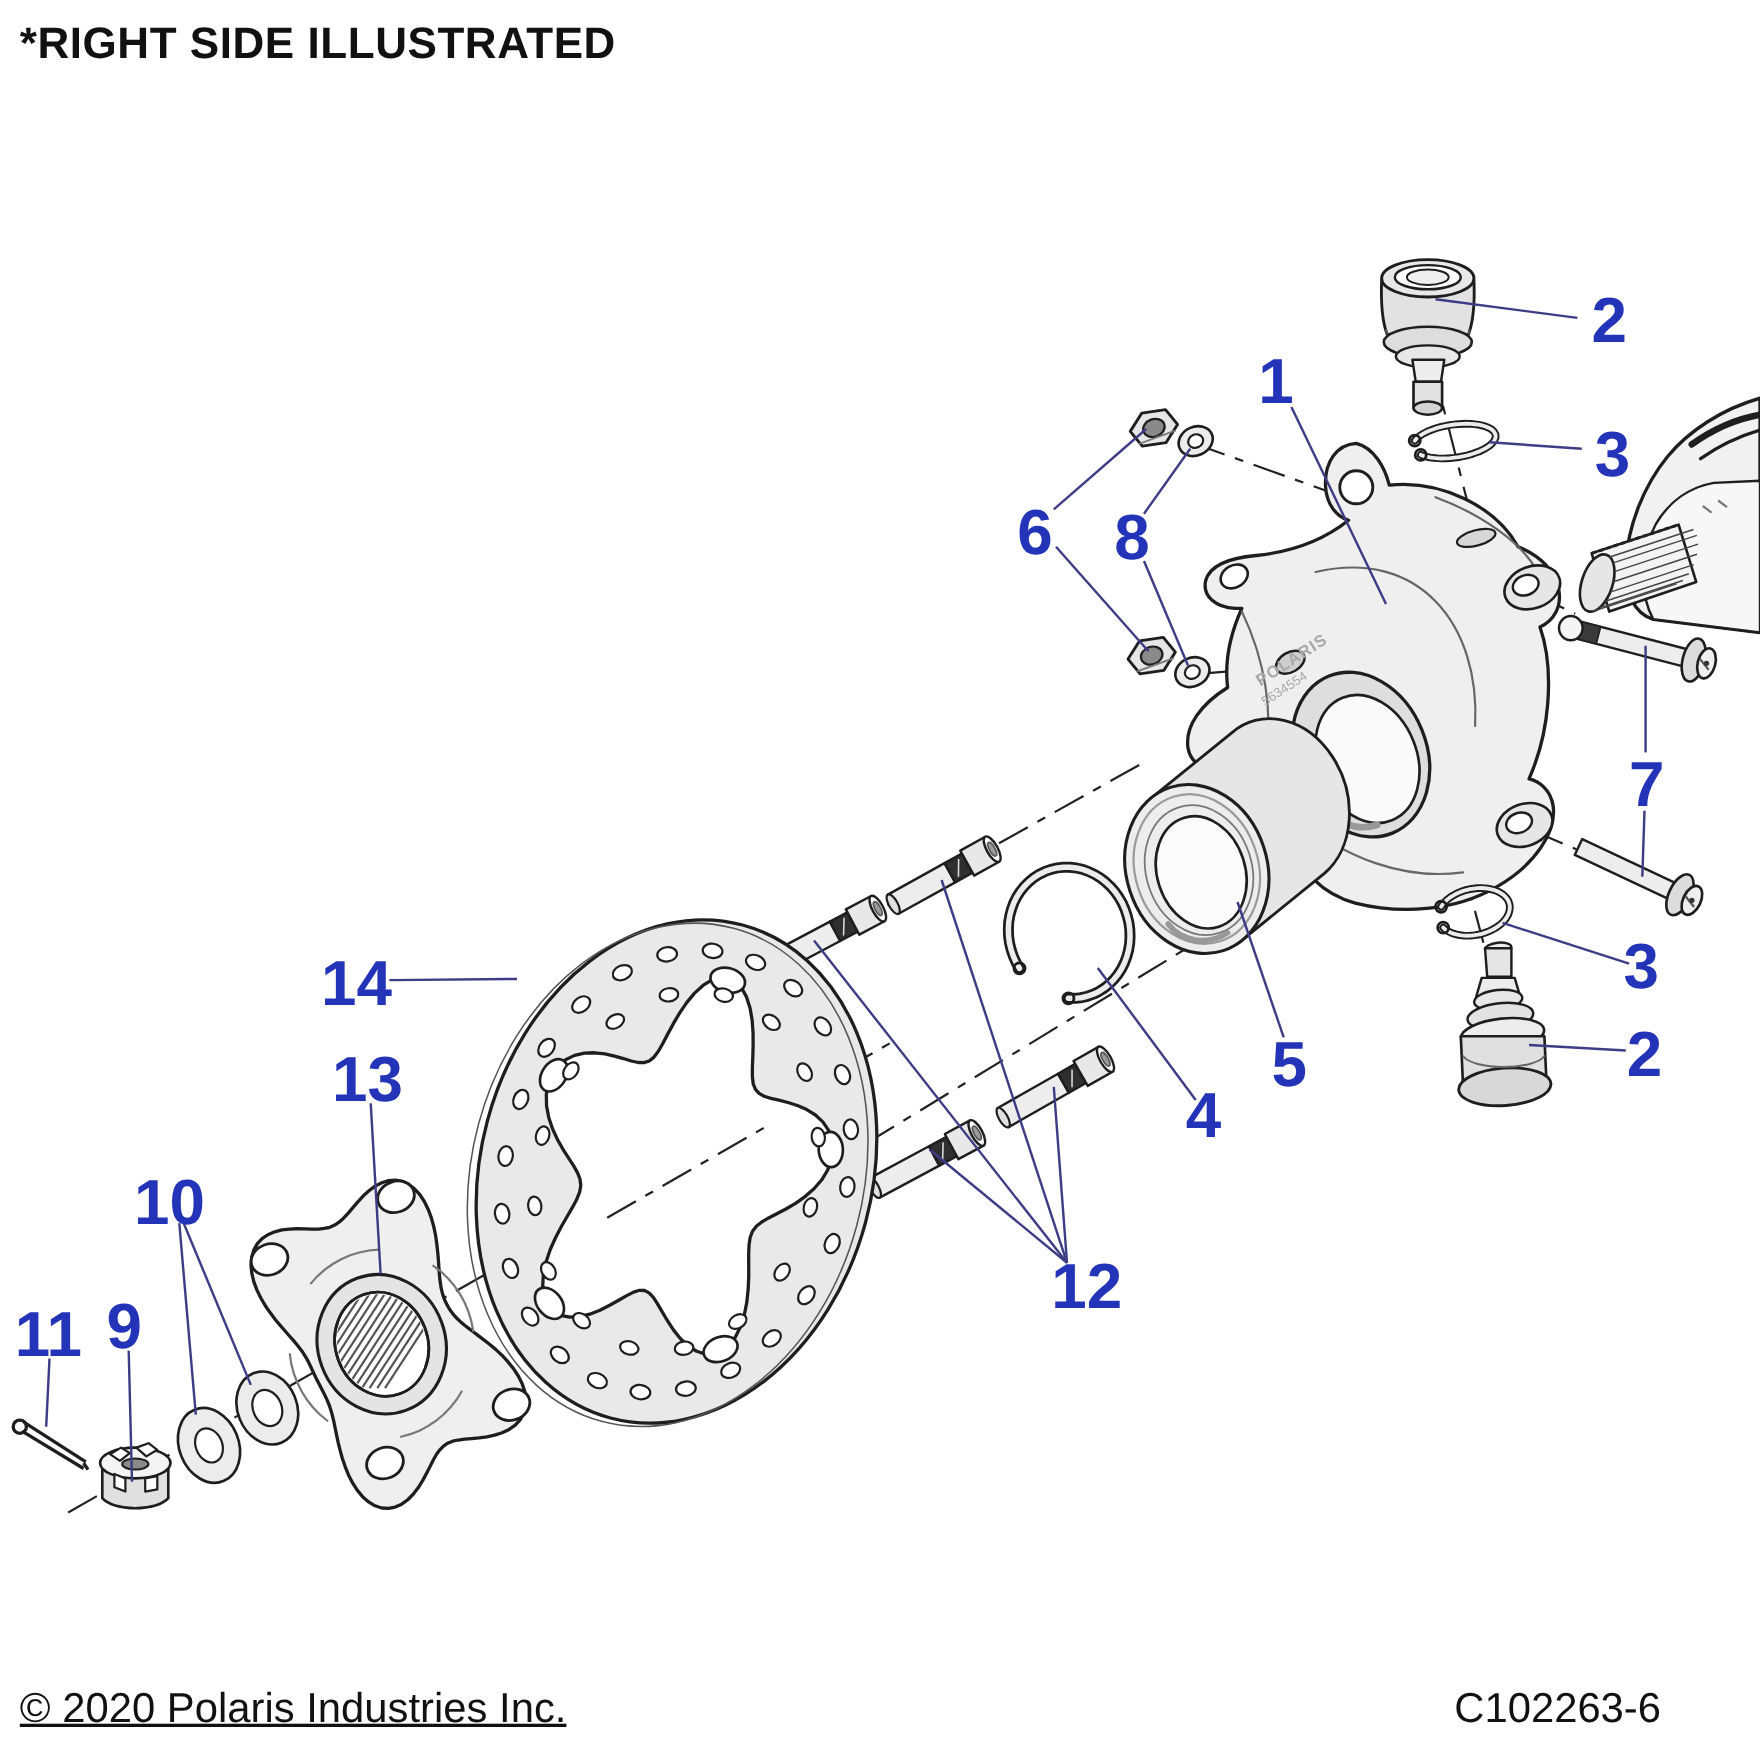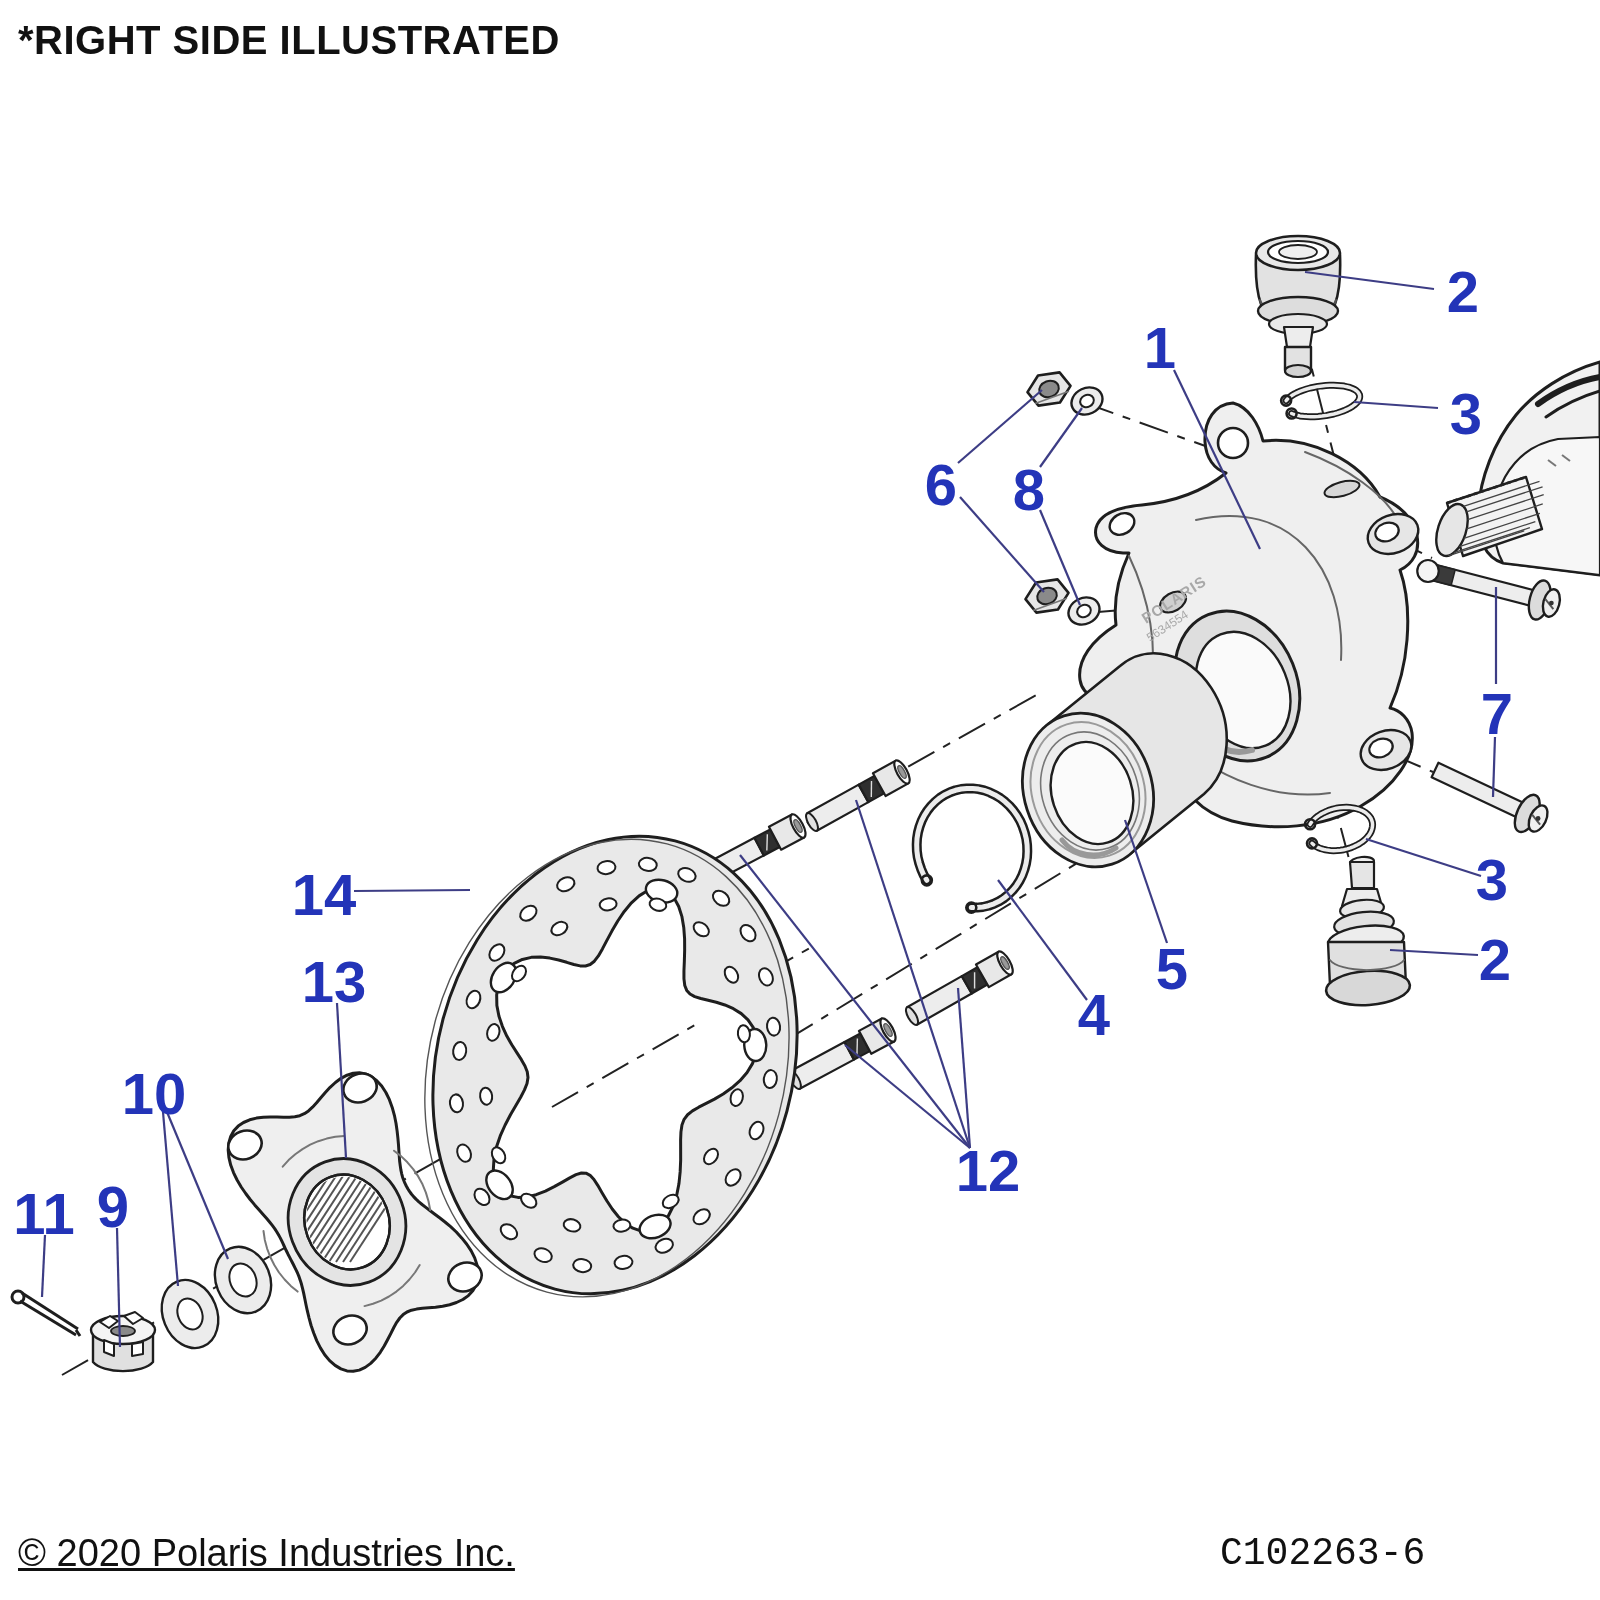"C102263-6" .drawcode { font-family: Liberation Mono, monospace -> none; left: 1220px -> 1322px }
